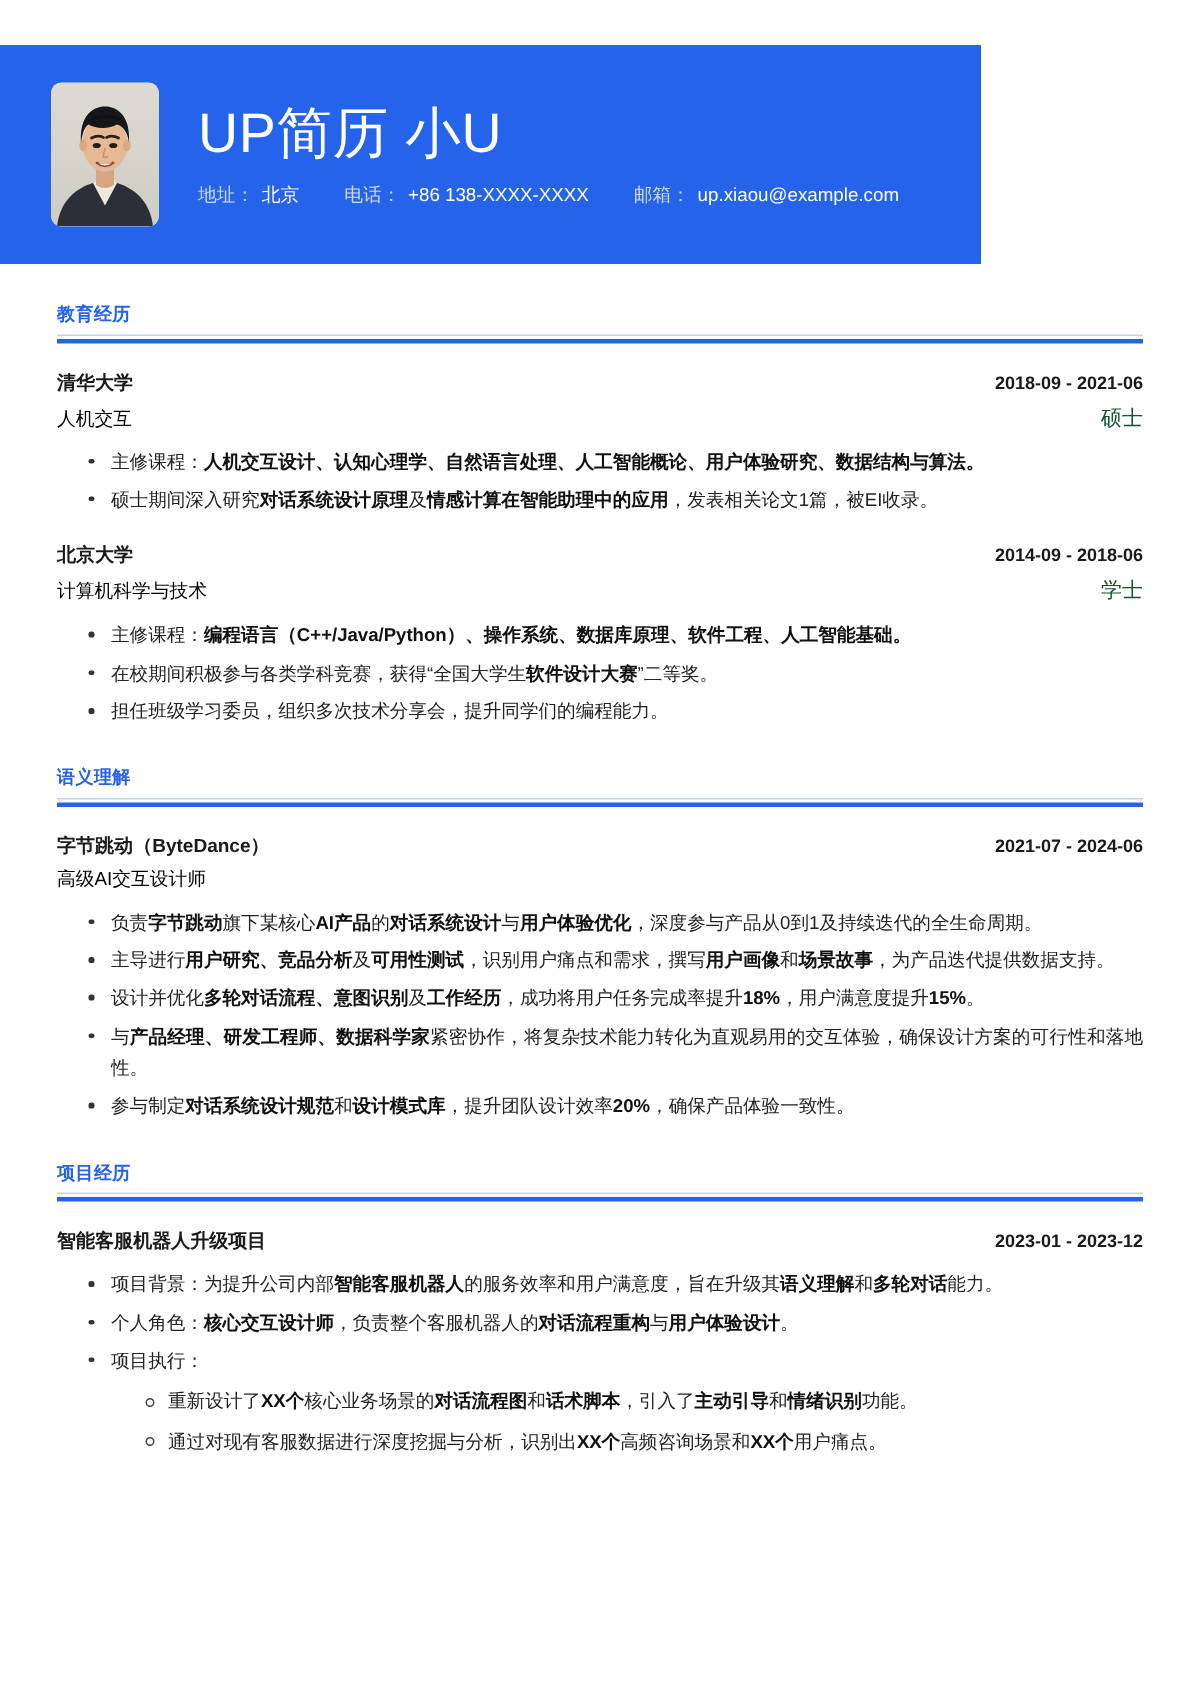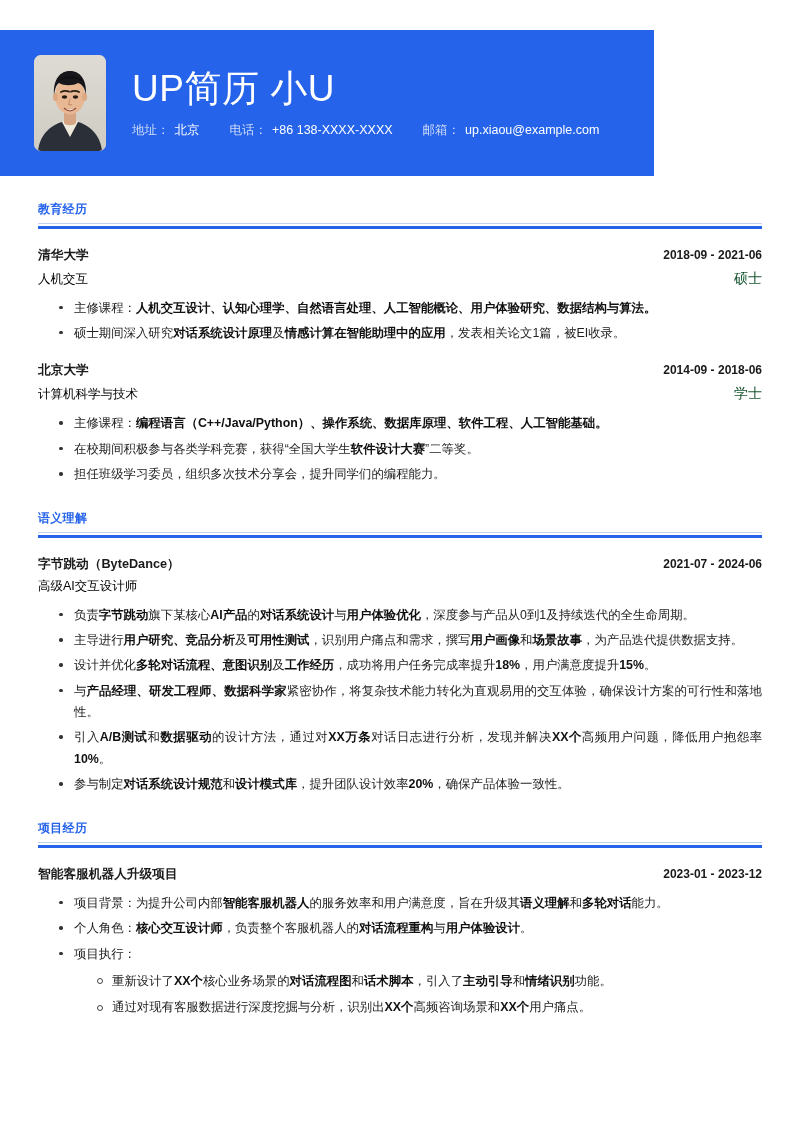"引入A/B测试和数据驱动的设计方法，通过对XX万条对话日志进行分析，发现并解决X" li { html: <li>引入<b>A/B测试</b>和<b>数据驱动</b>的设计方法，通过对<b>XX万条</b>对话日志进行分析，发现并解决<b>XX个</b>高频用户问题，降低用户抱怨率<b>10%</b>。</li> -> none }
